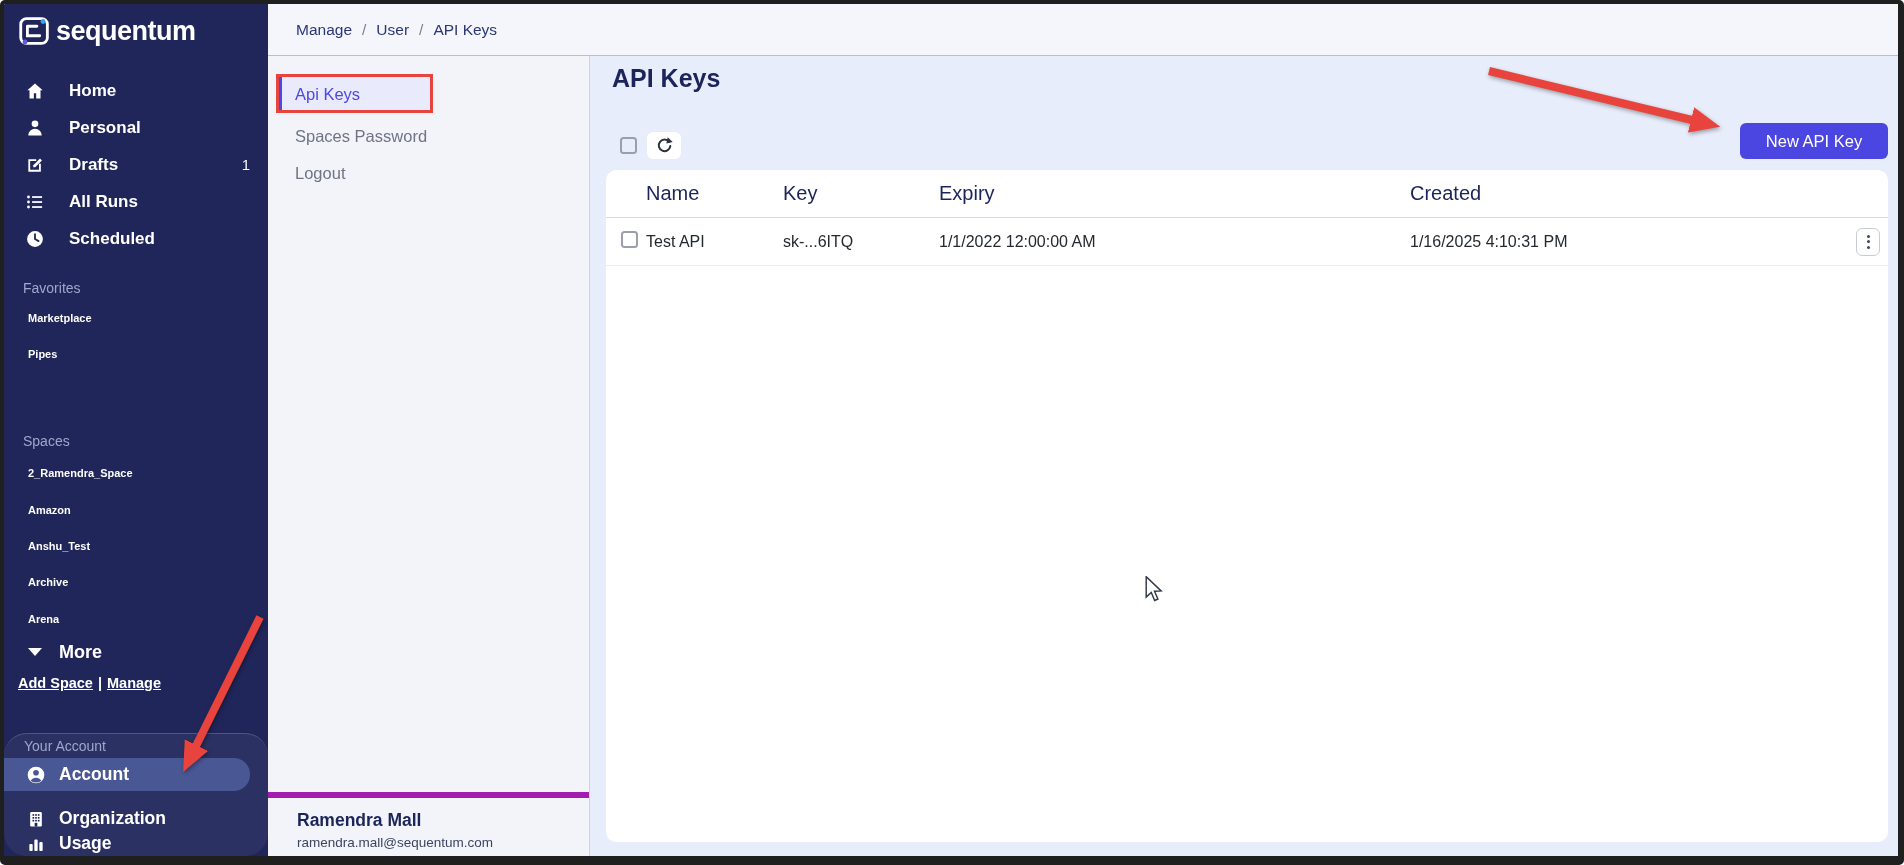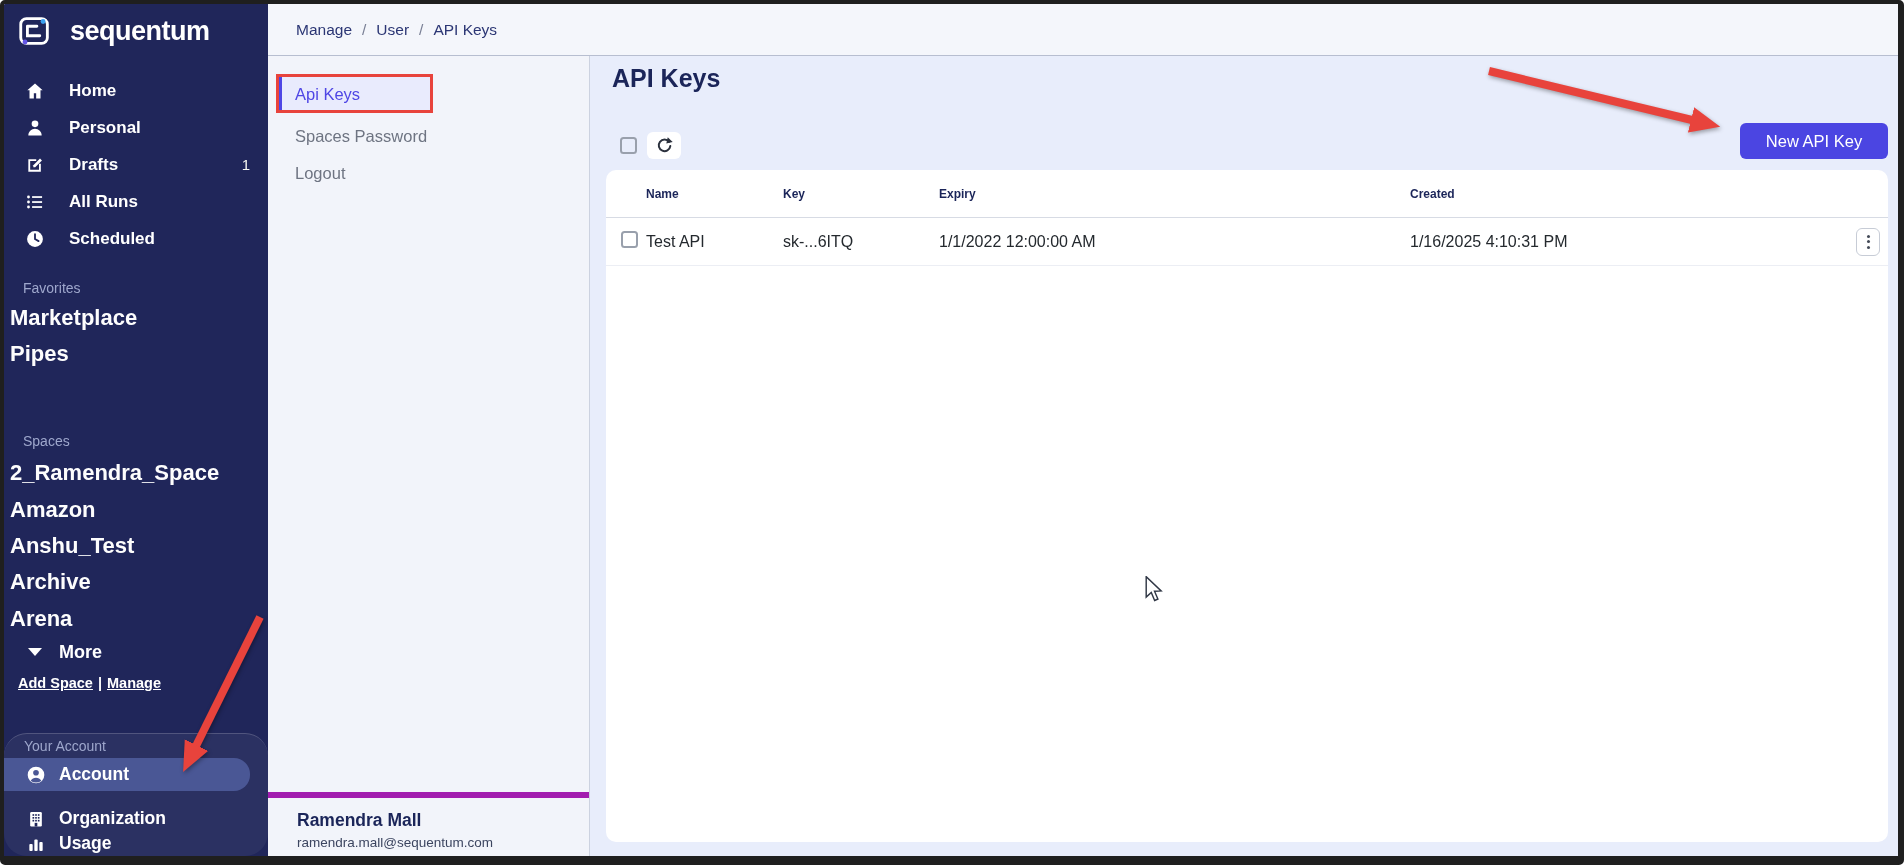"sequentum" .logo { gap: 16px -> 2px }
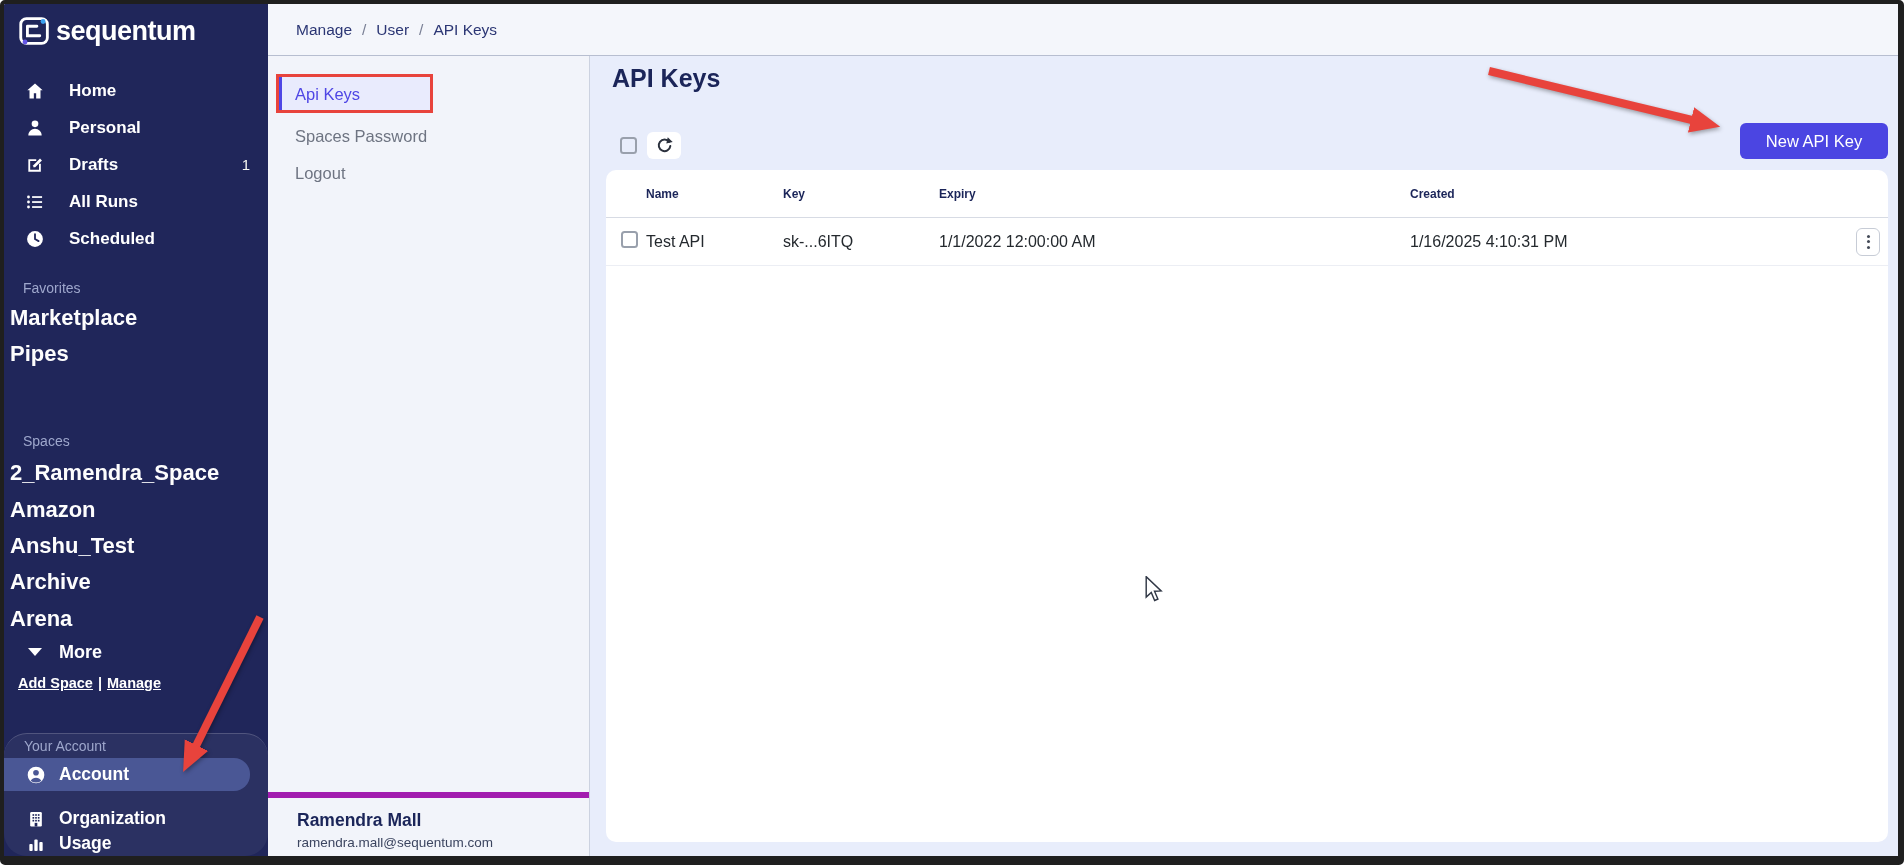"Name" .thead .th { font-size: 12px -> 20px; font-weight: 700 -> 400 }
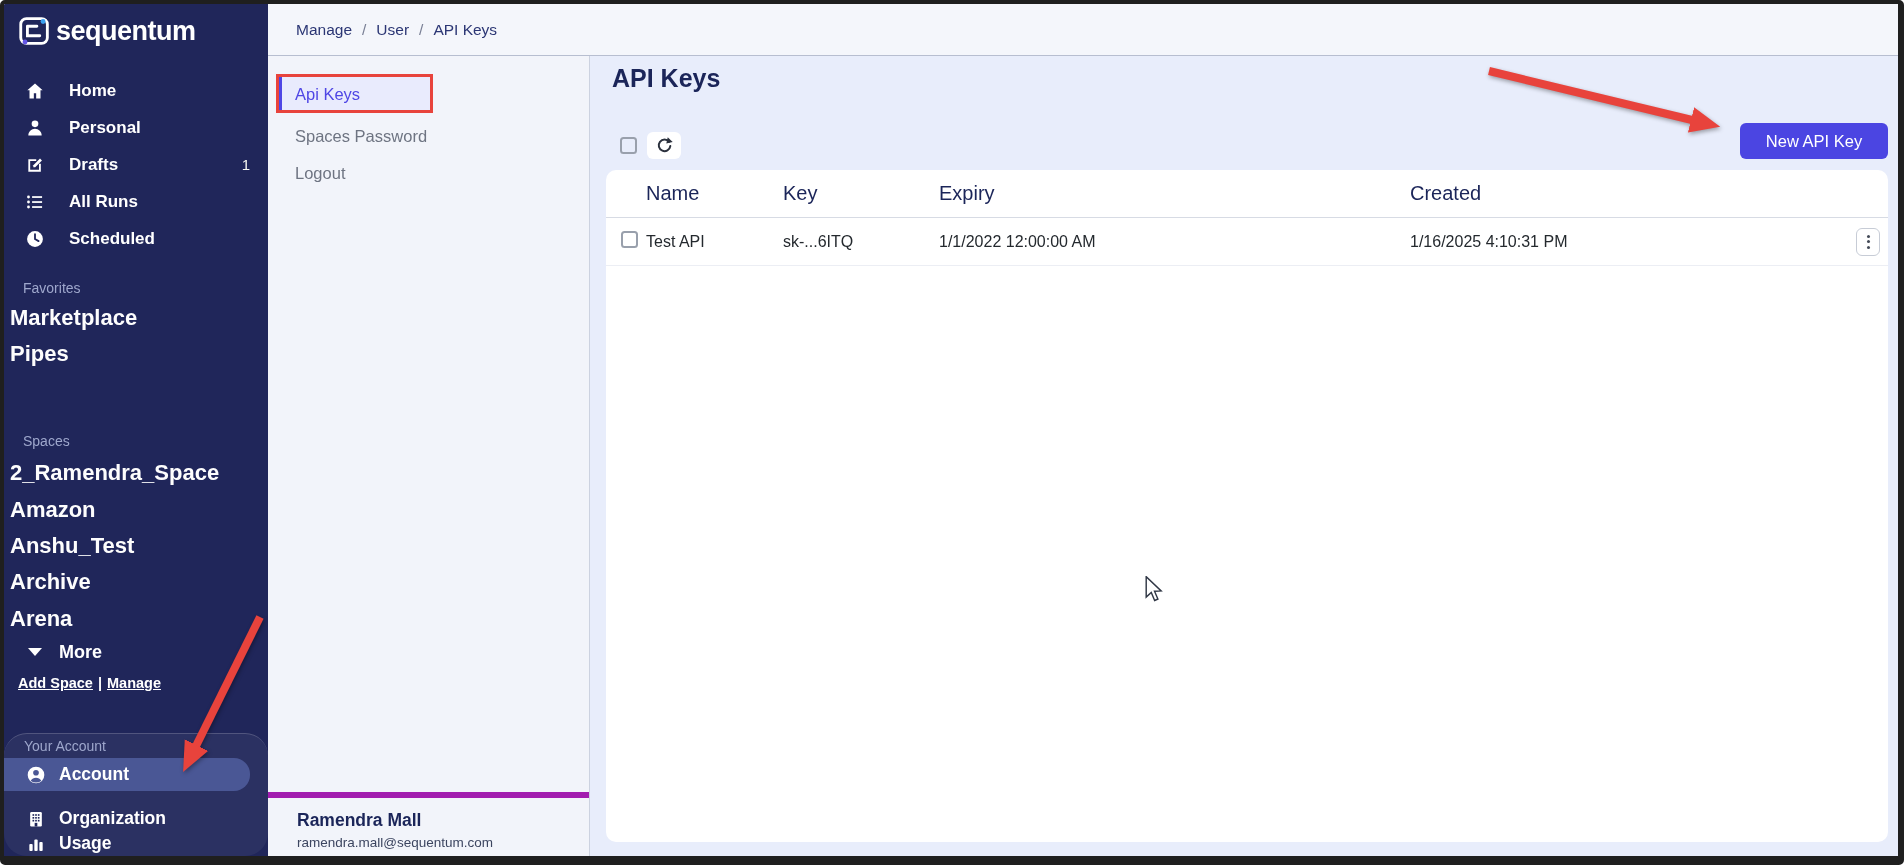"Marketplace" .plain-item { font-size: 22px -> 11px; padding-left: 6px -> 24px }
